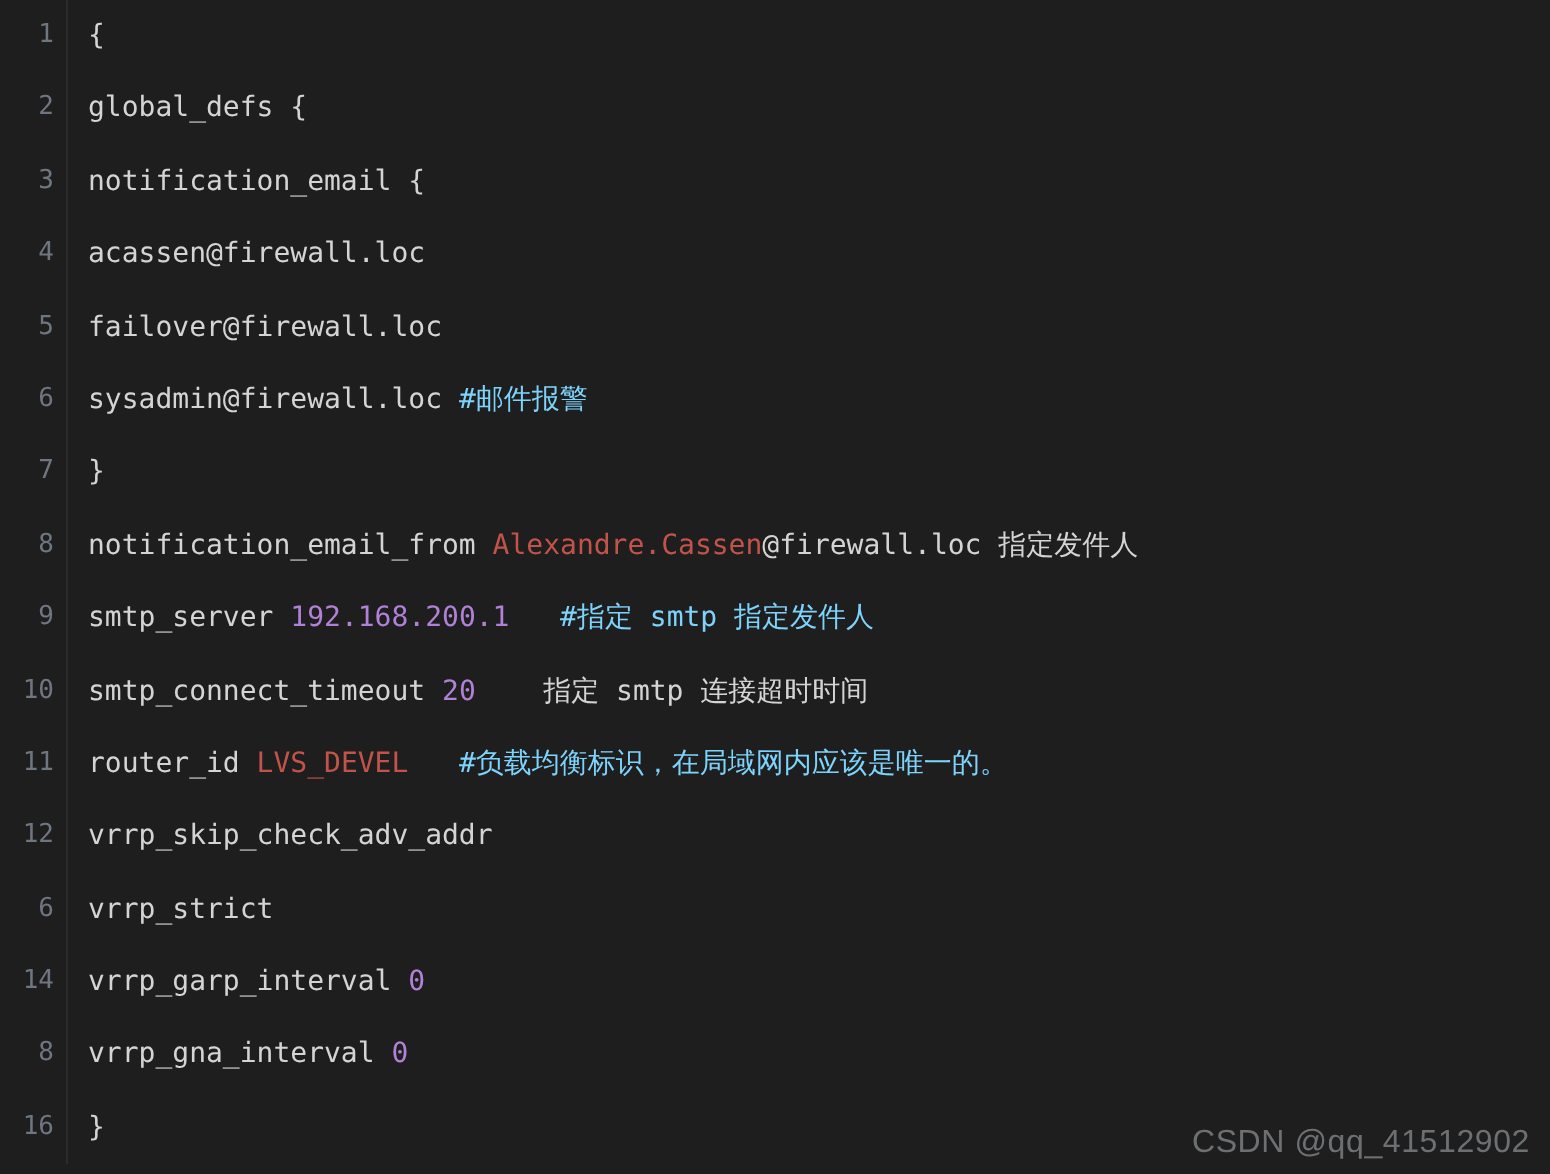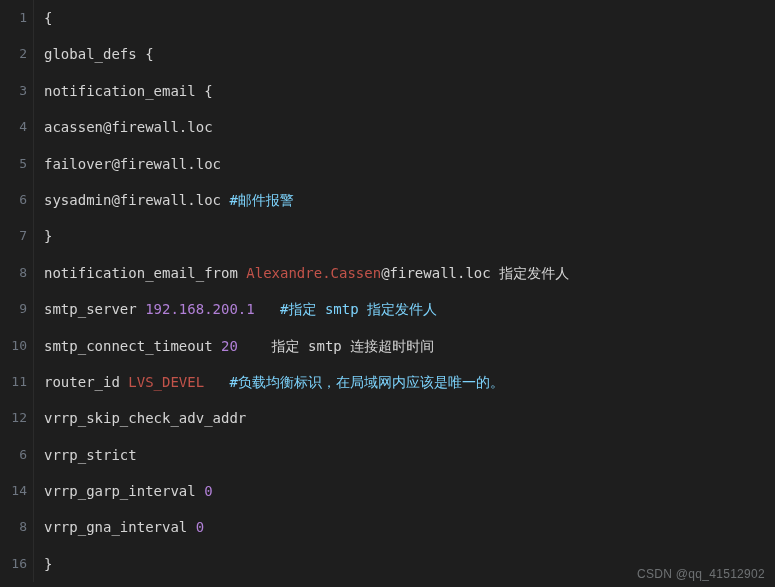"CSDN @qq_41512902" .watermark { font-size: 12px -> 16px }
